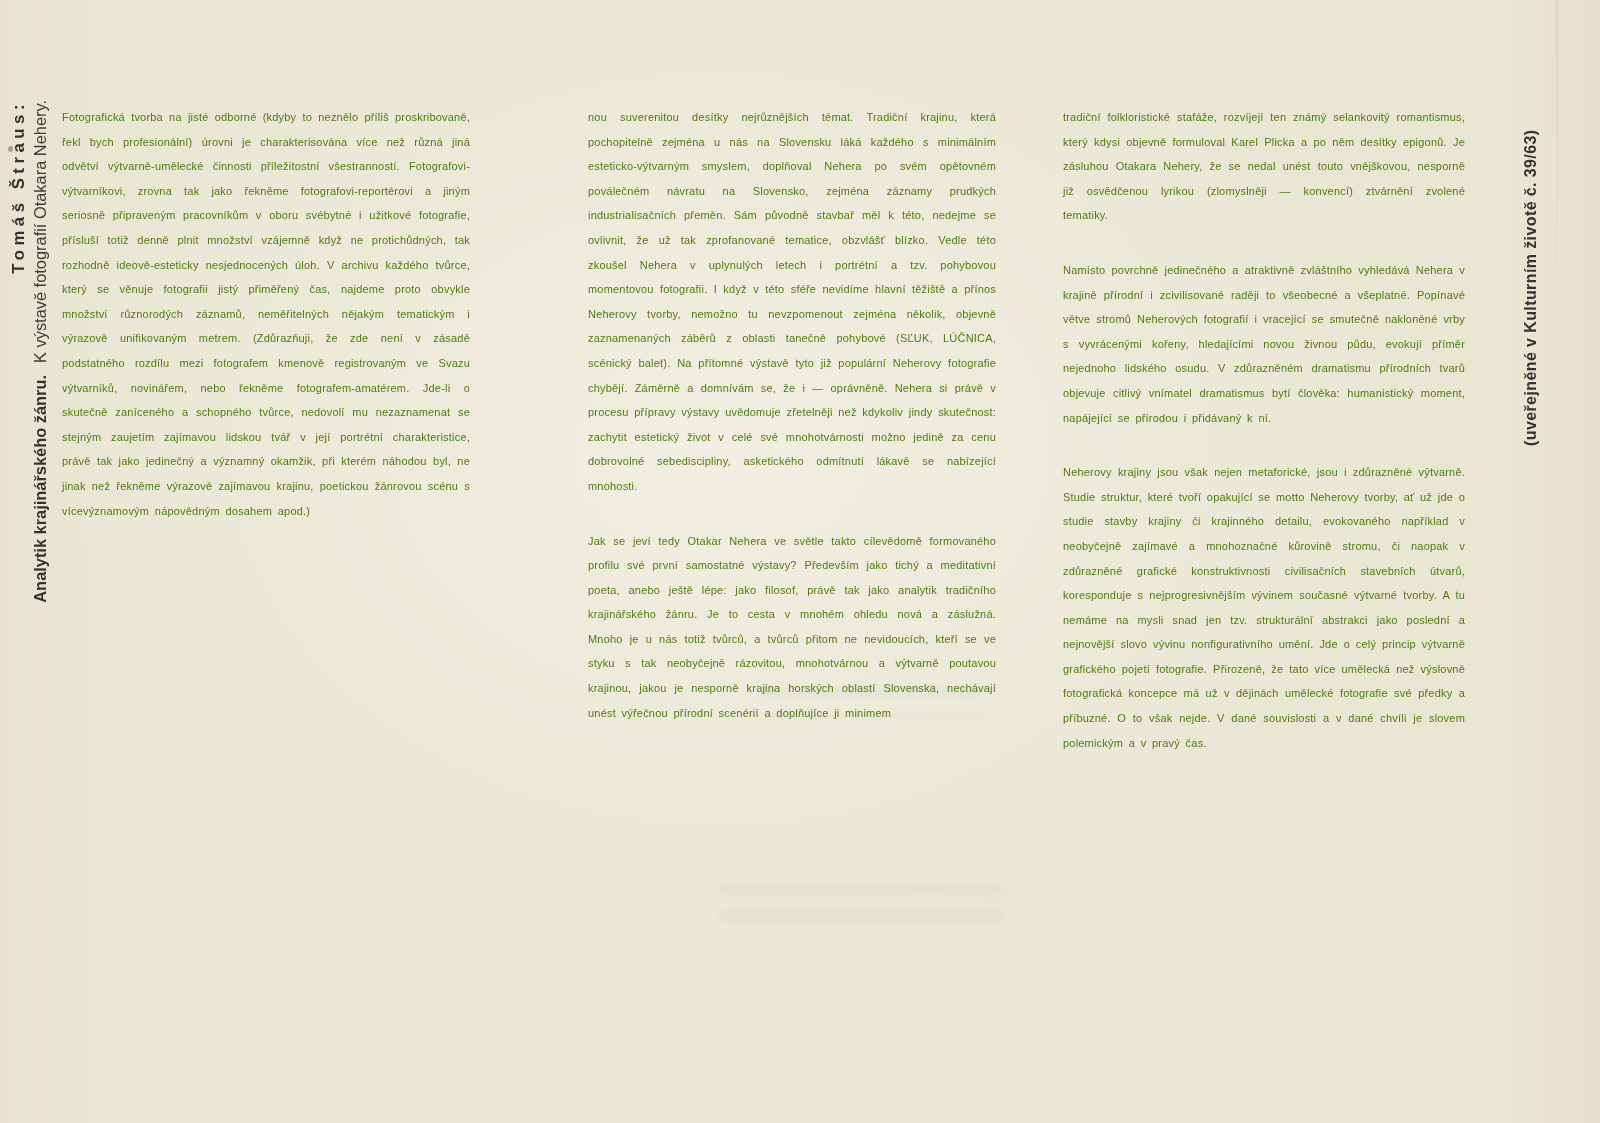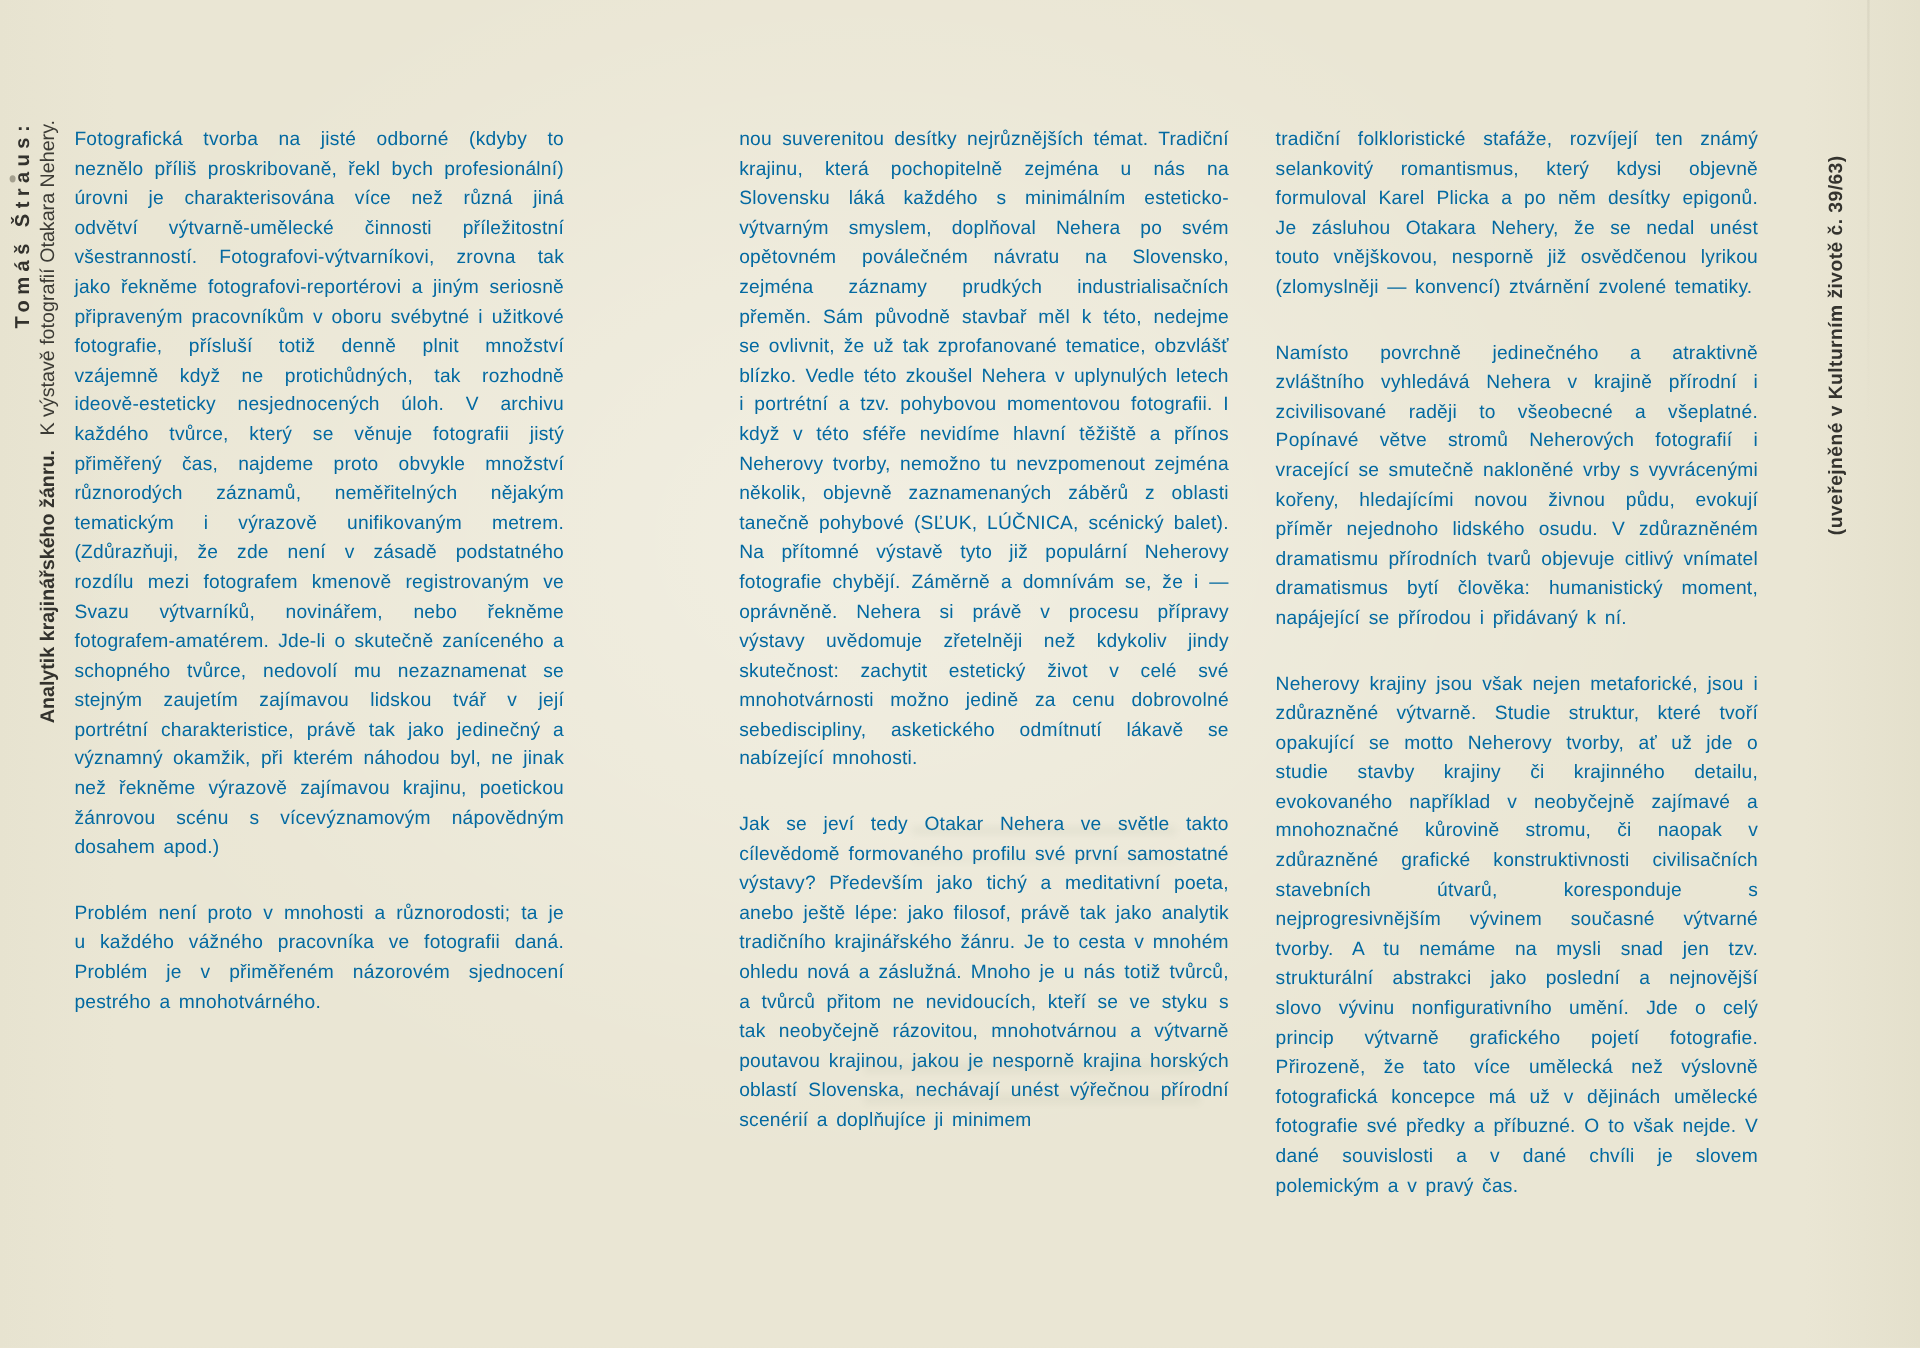"Fotografická tvorba na jisté odborné" .col { color: #0369a1 -> #4d7c0f; font-size: 16px -> 11px }
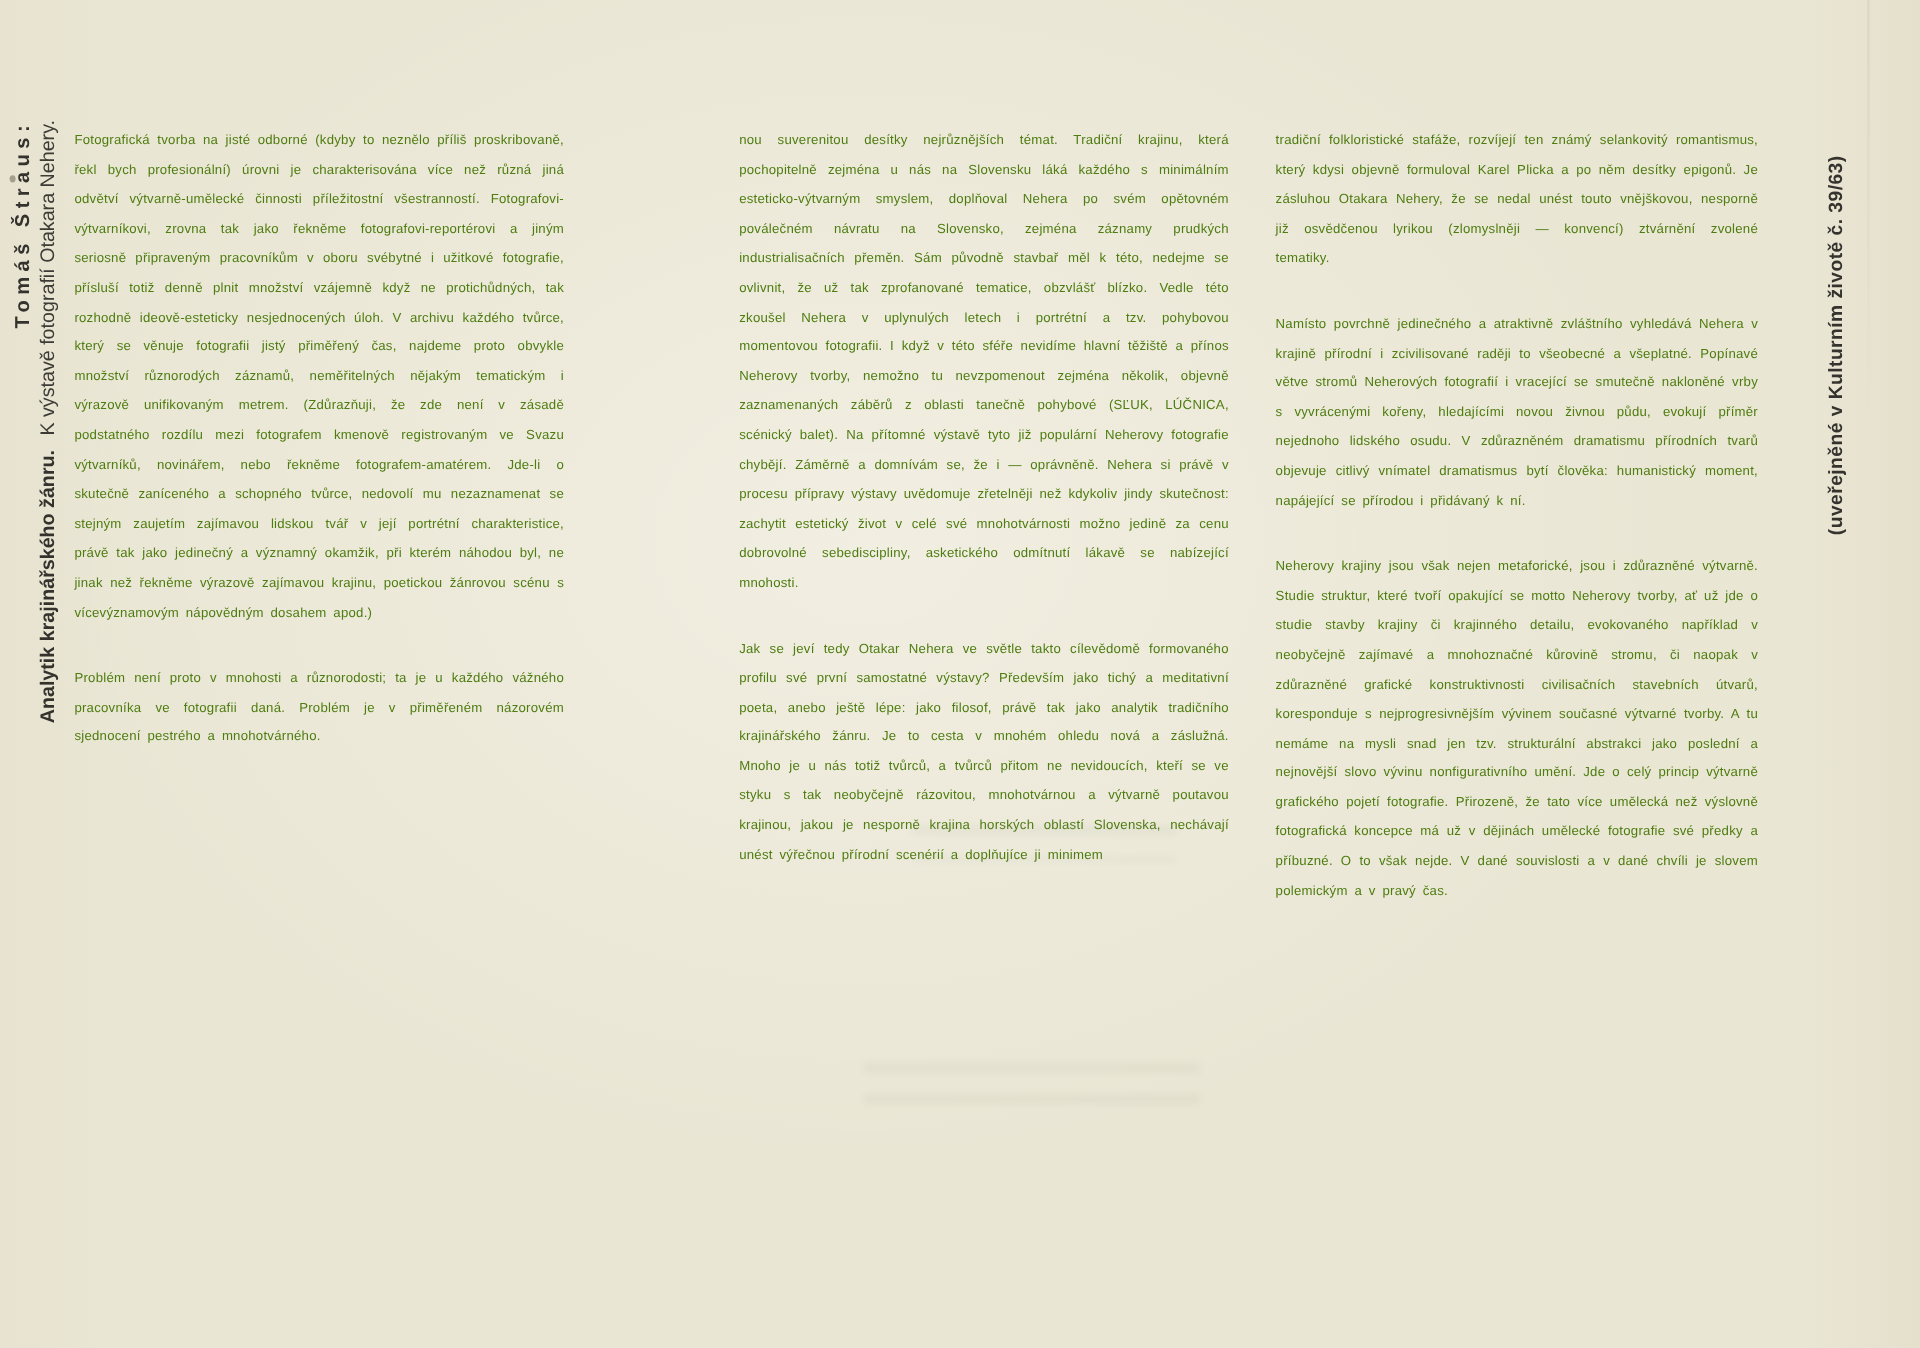"nou suverenitou desítky nejrůznějších" .col-2 { left: 616px -> 588px }
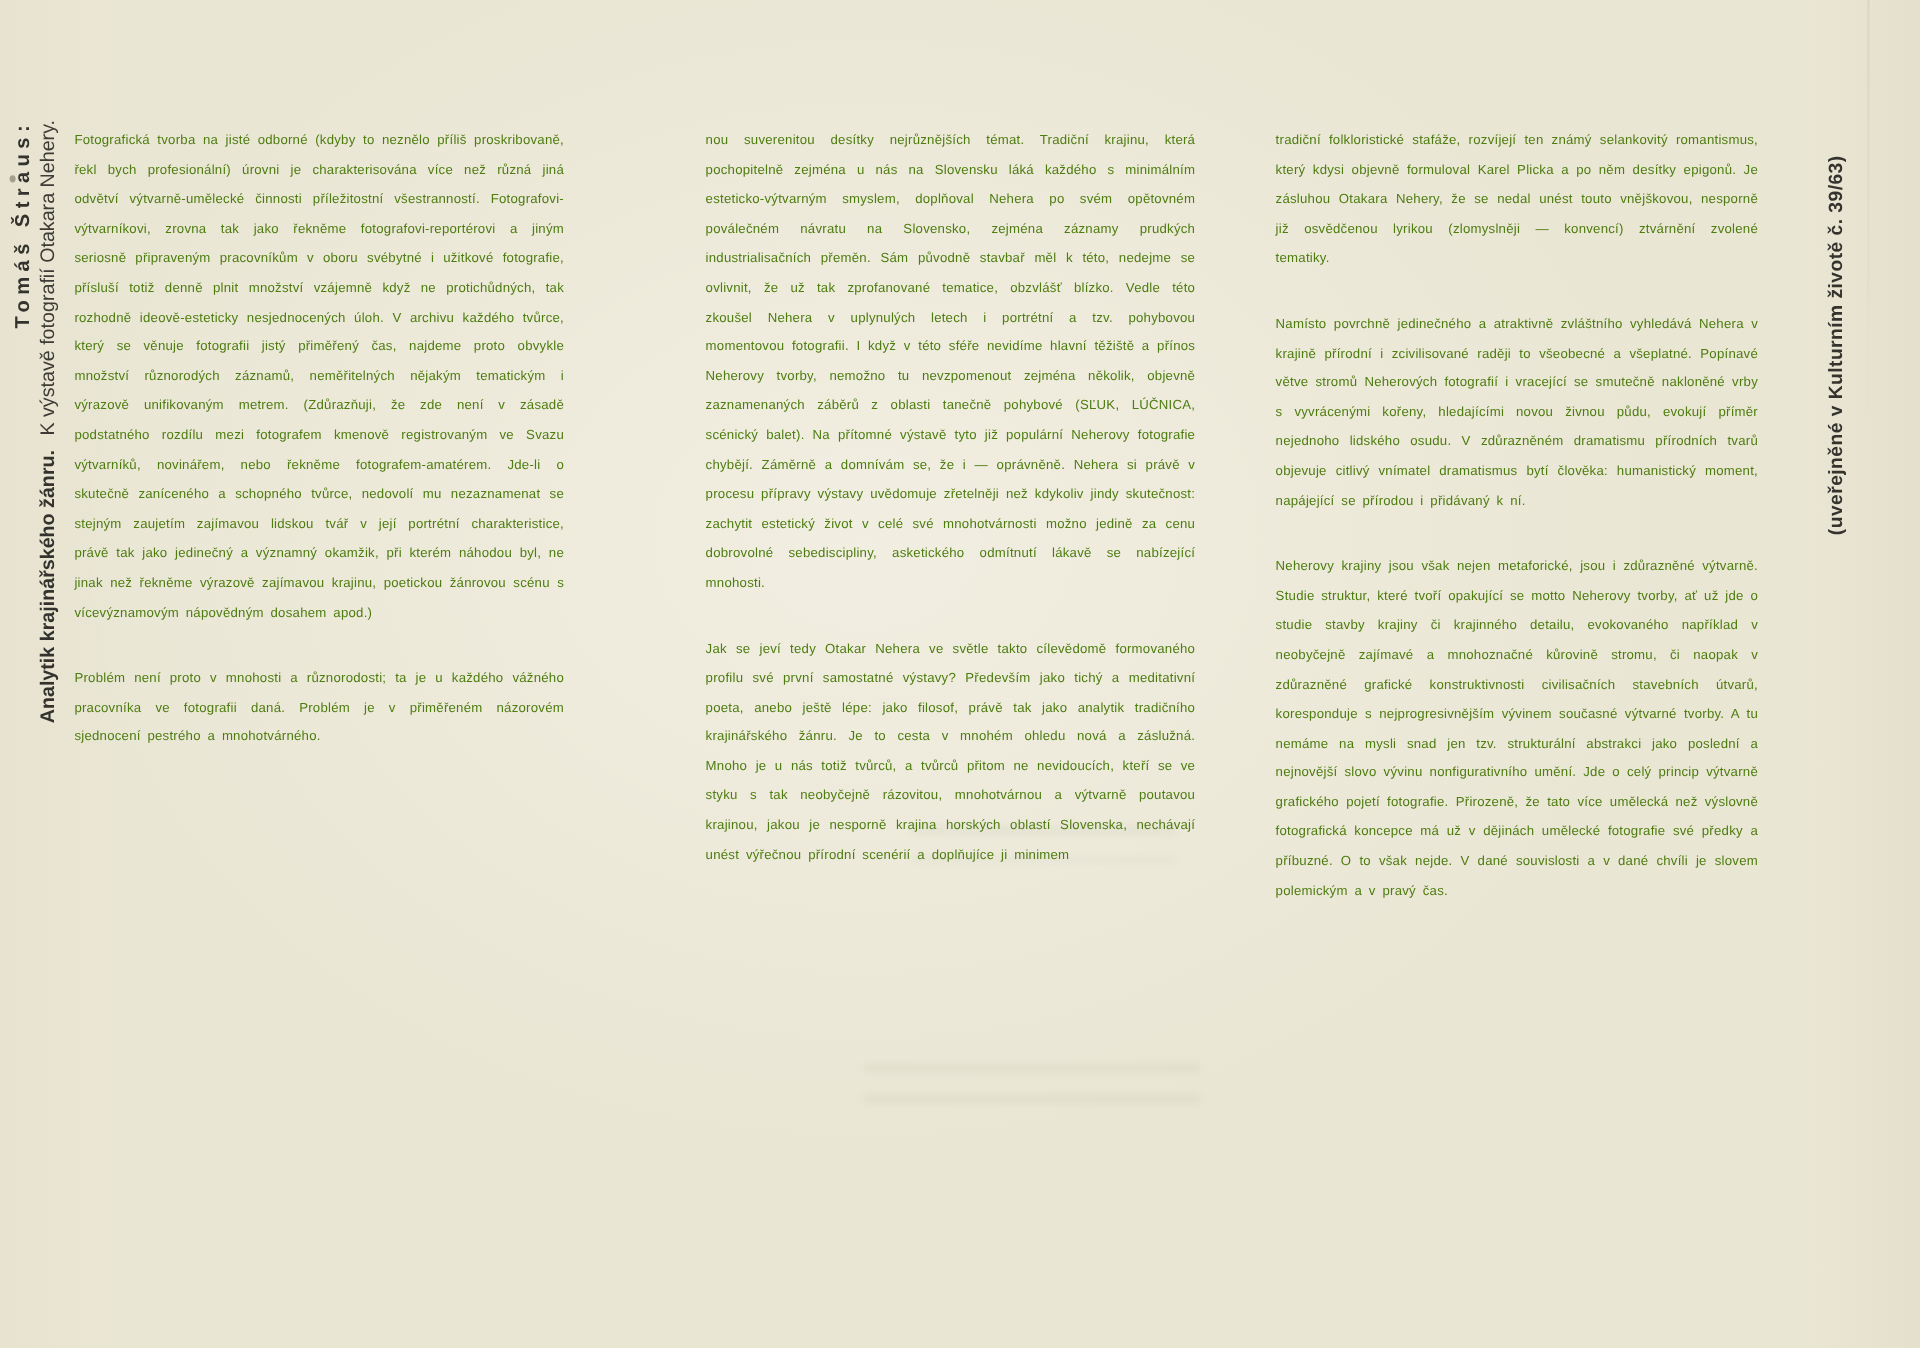"Problém není proto v mnohosti" p { html: <p>Problém není proto v mnohosti a různorodosti; ta je u každého vážného pracovníka ve fotografii daná. Problém je v přiměřeném názorovém sjednocení pestrého a mnohotvárného.</p> -> none }
